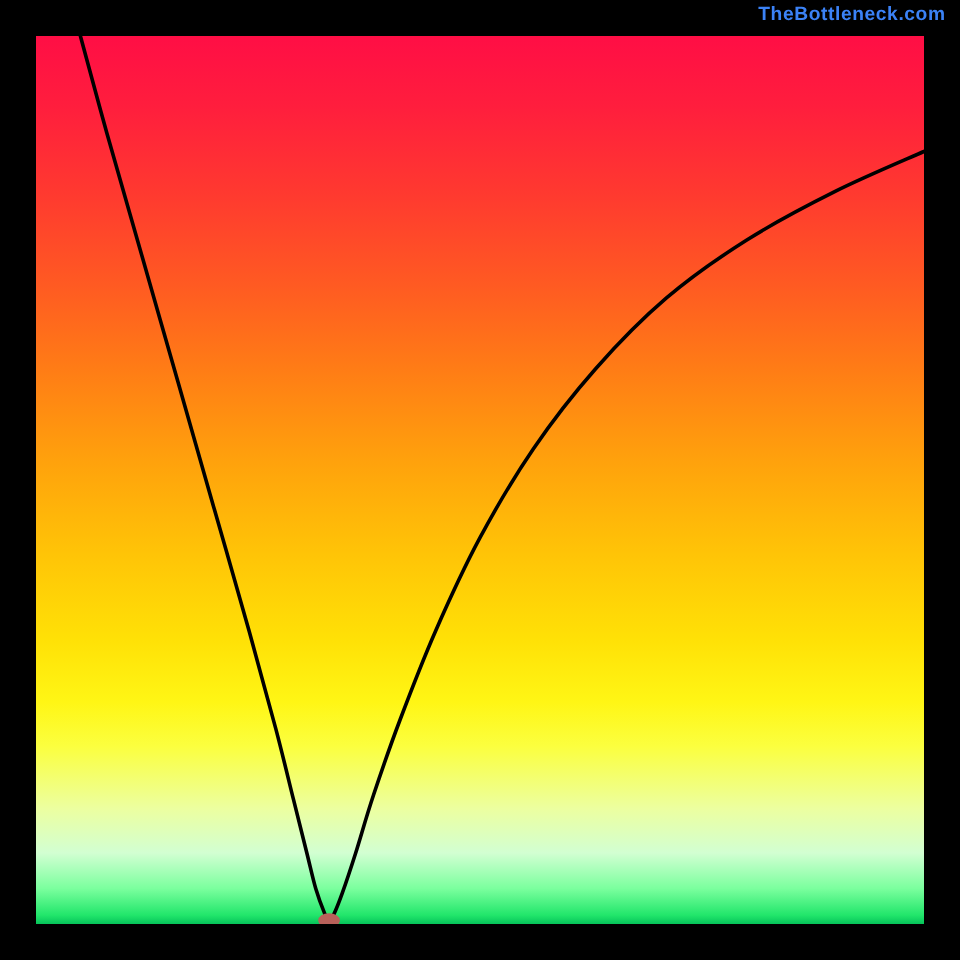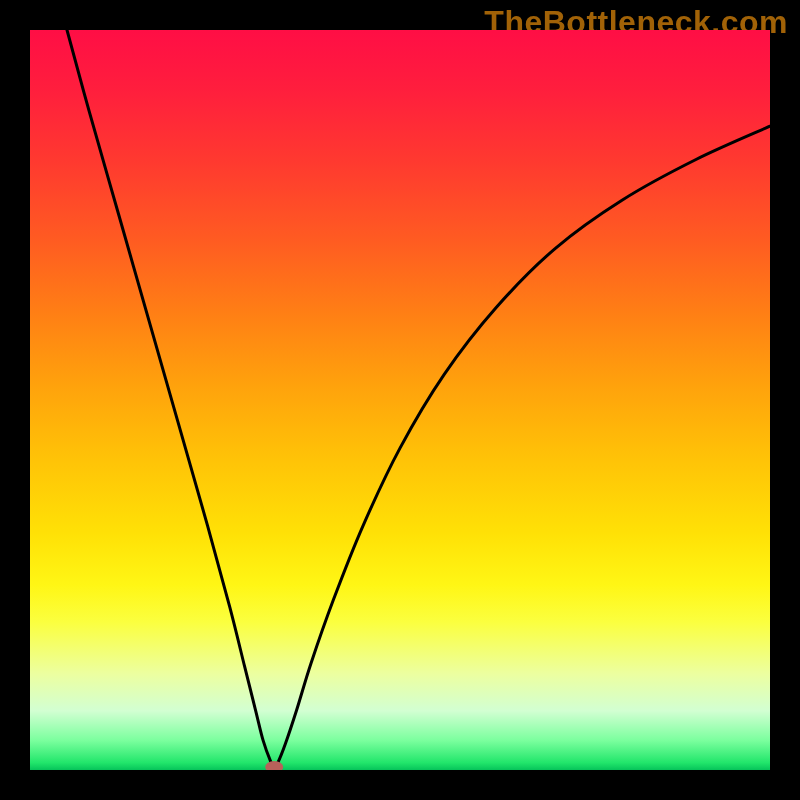"TheBottleneck.com" .watermark { color: #a16207 -> #3b82f6; font-size: 32px -> 16px }
